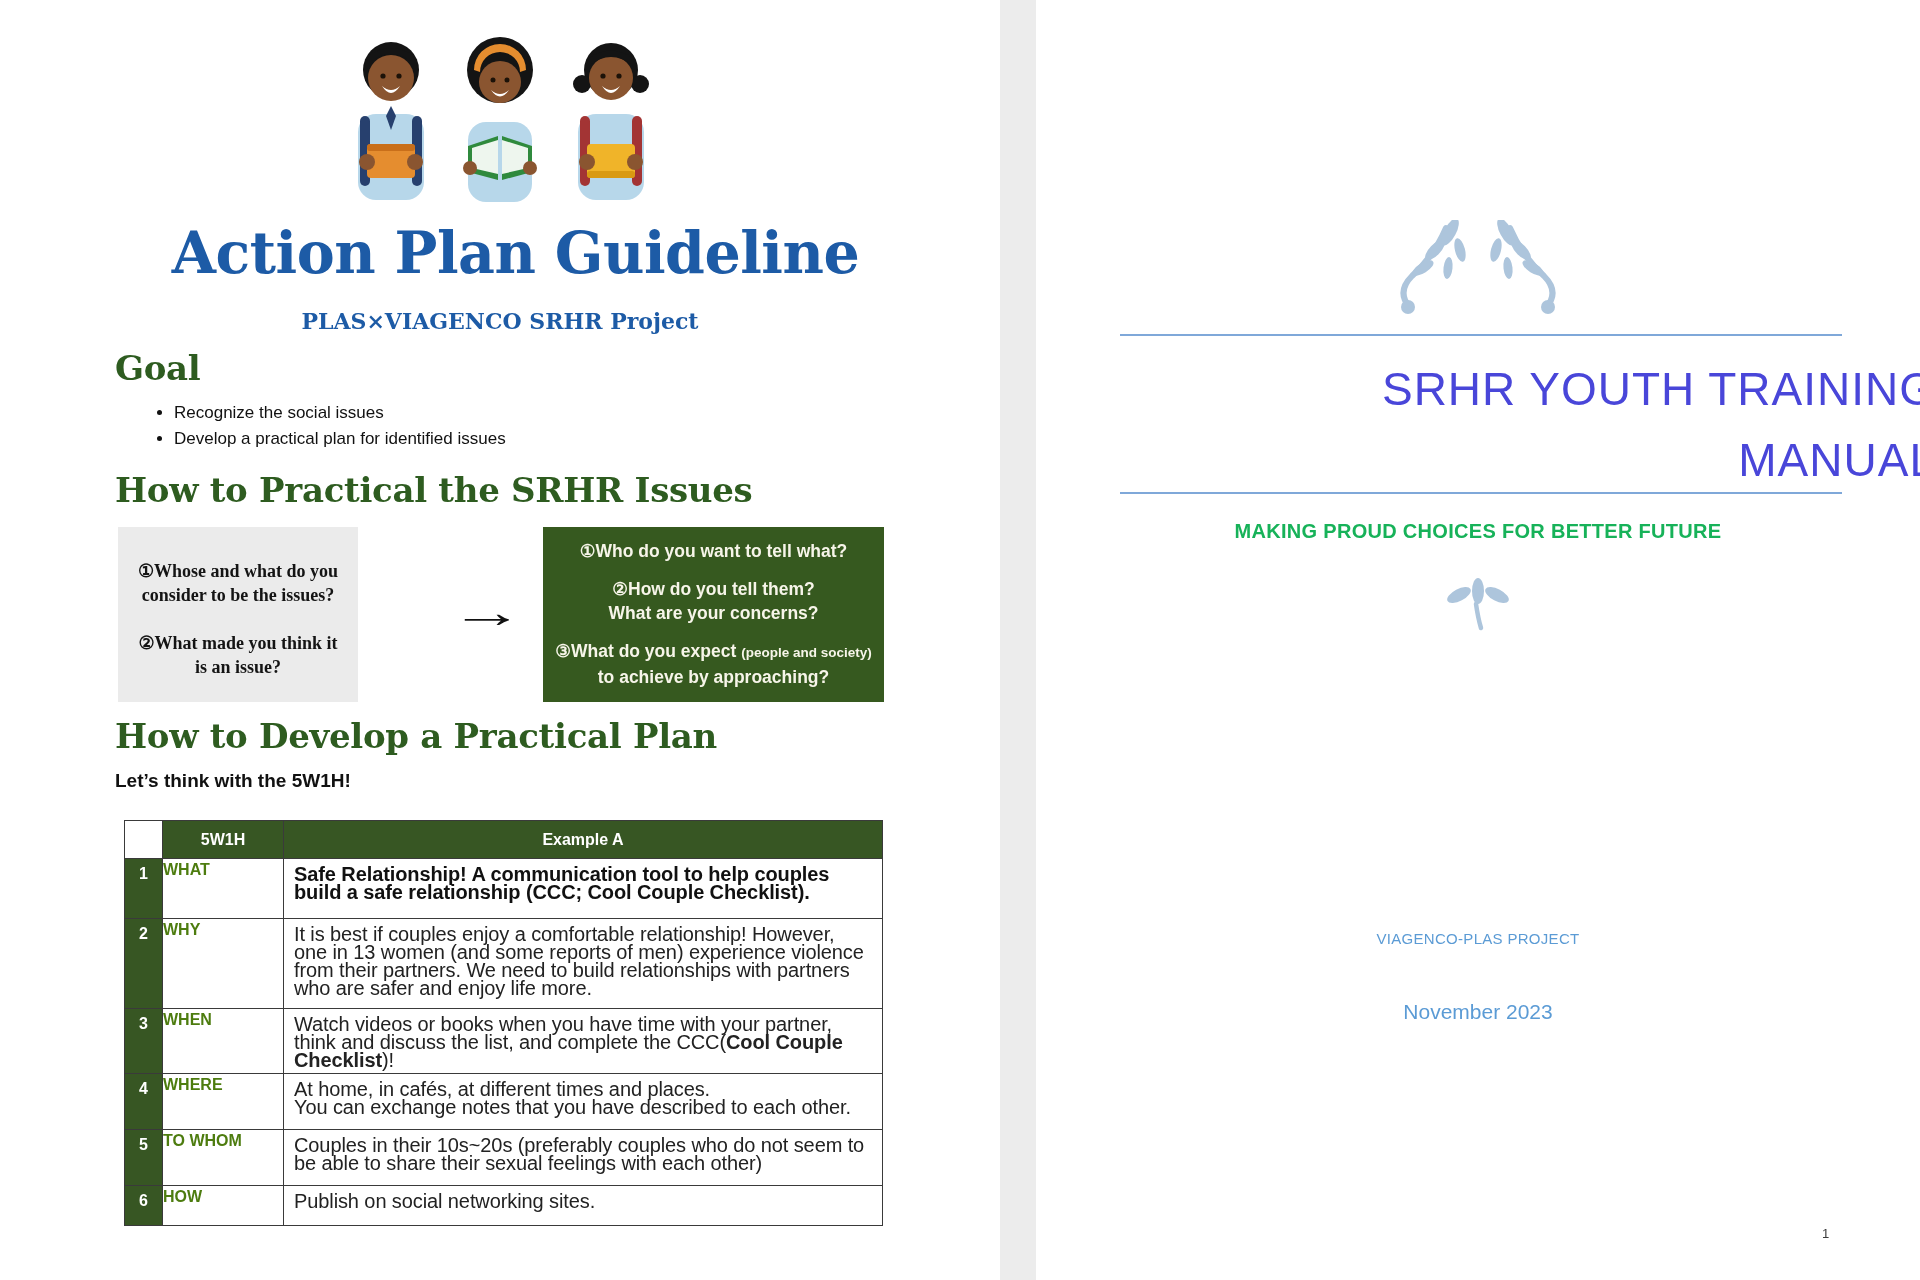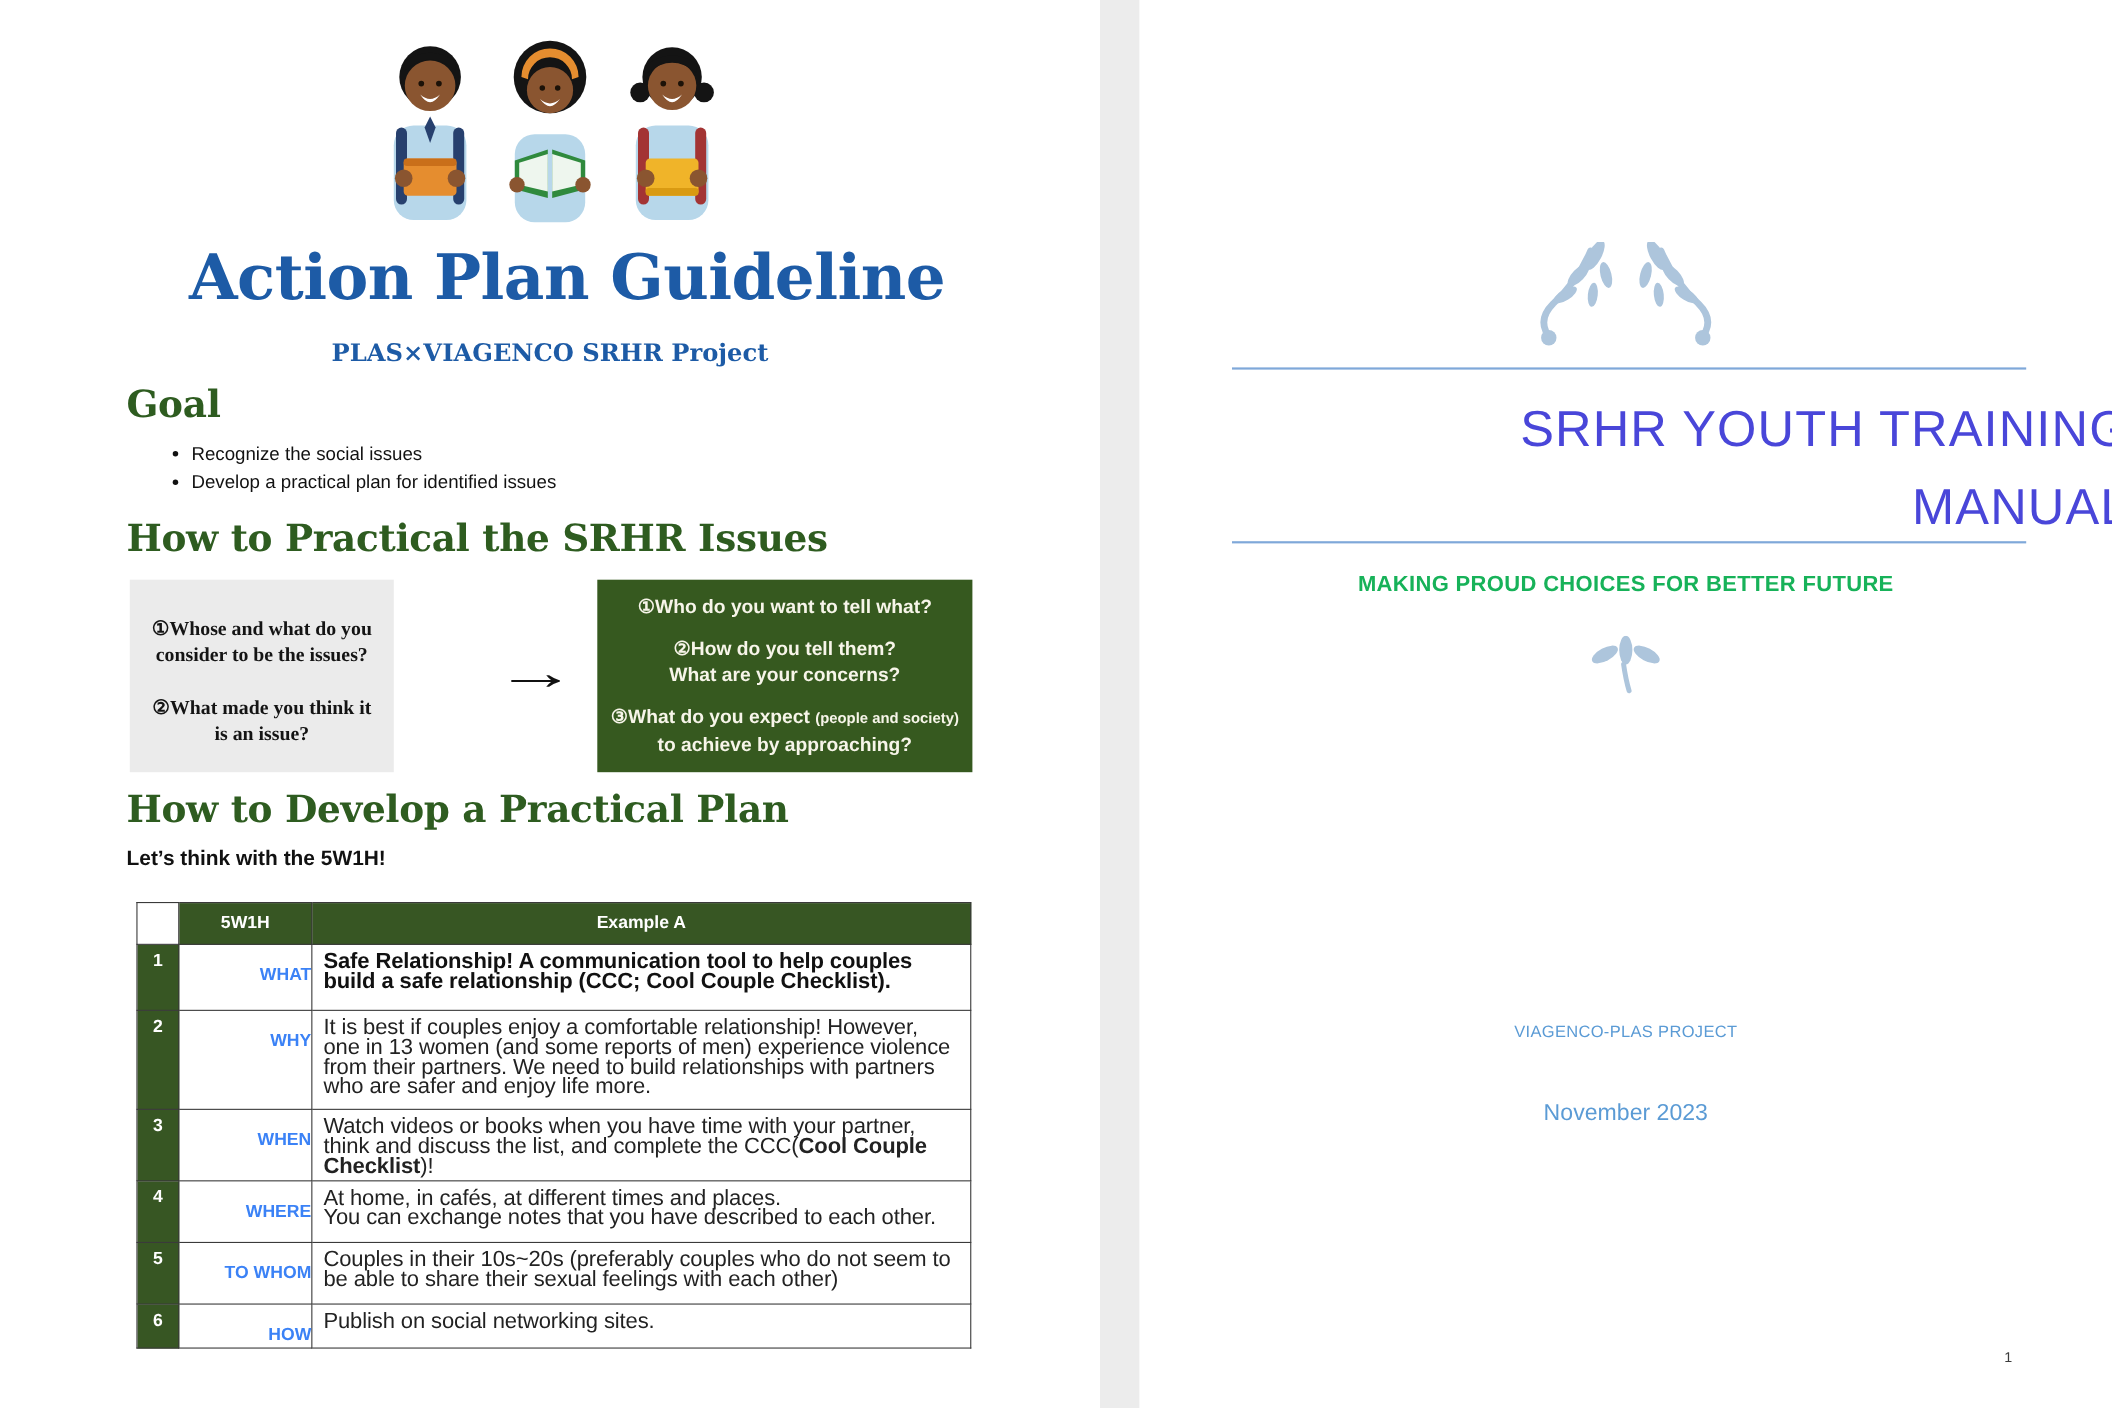"WHAT" .plan-table td.label { color: #3b82f6 -> #4d7c0f; padding-top: 19px -> 2px; text-align: right -> left }
